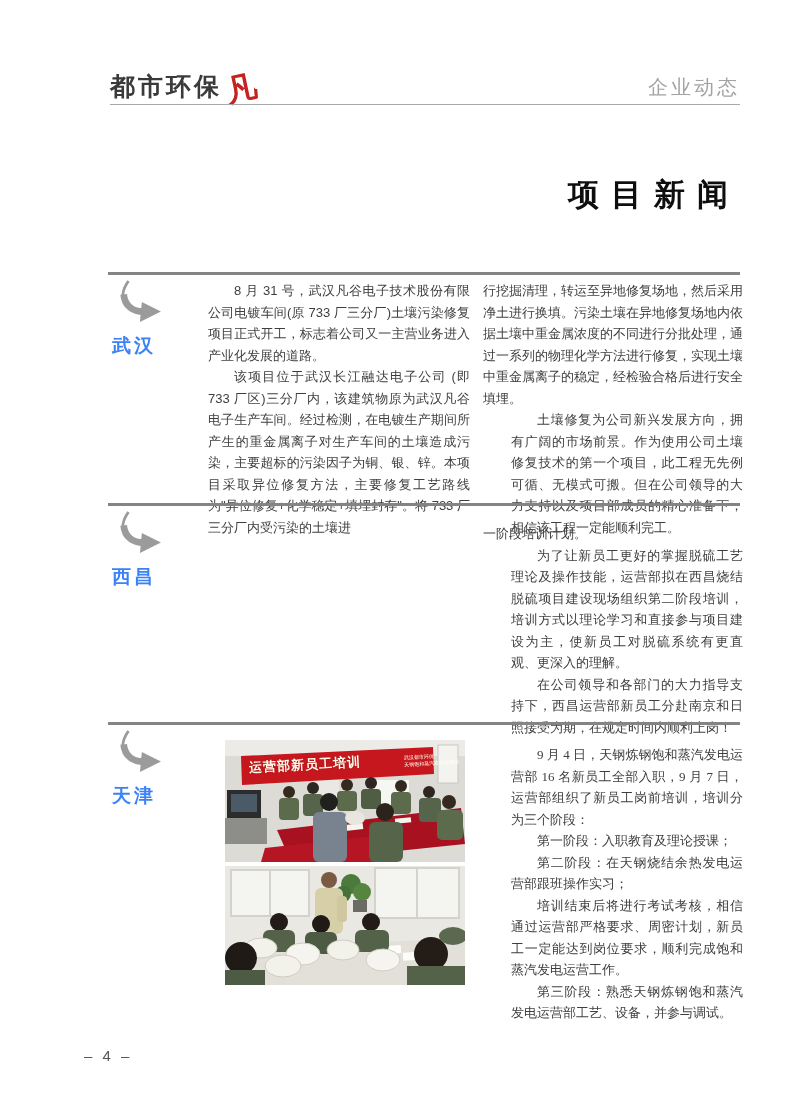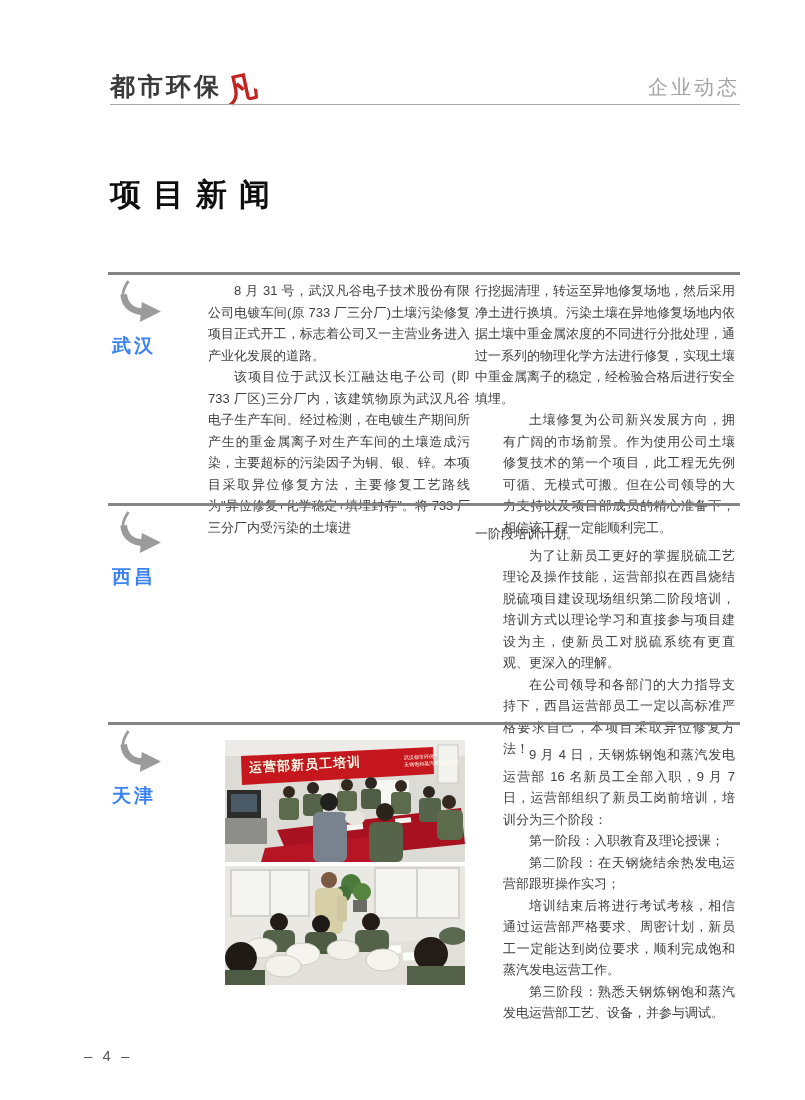"项目新闻" .page-title { text-align: left -> right }
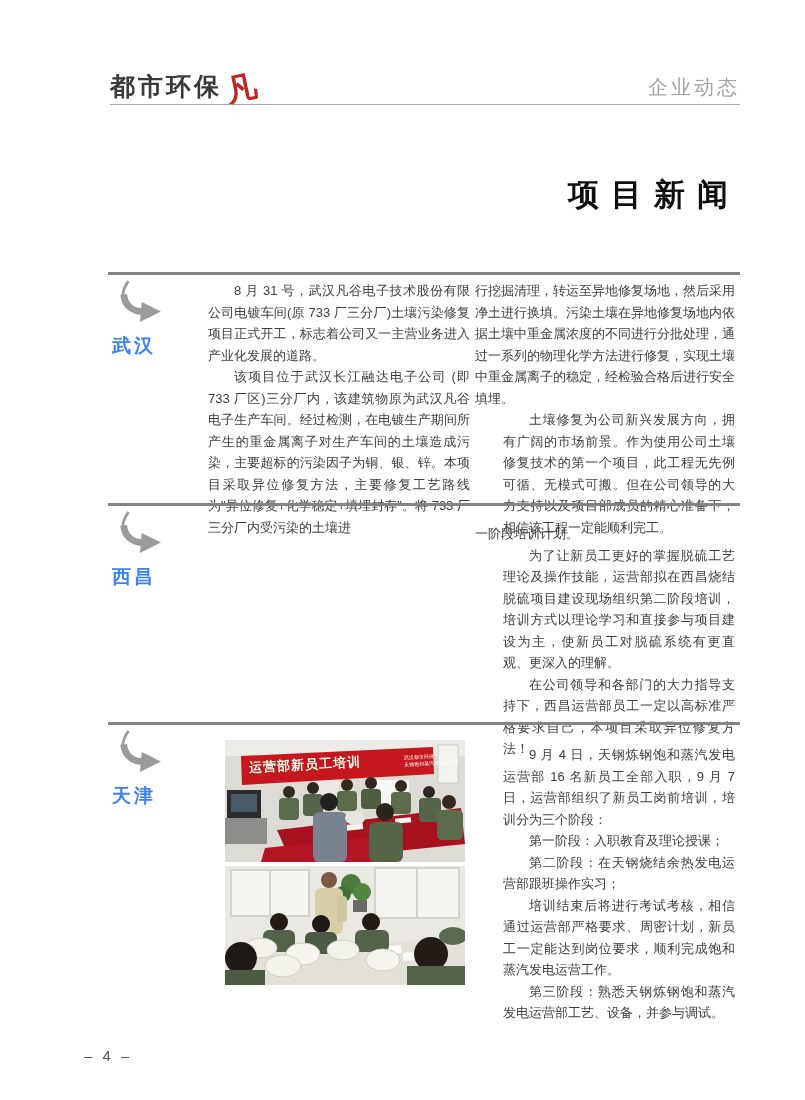"行挖掘清理，转运至异地修复场地，然后采用净土进行换填。污染土壤在异地修复场地内依" .col-right { font-family: none -> Liberation Serif, serif; left: 365px -> 373px }
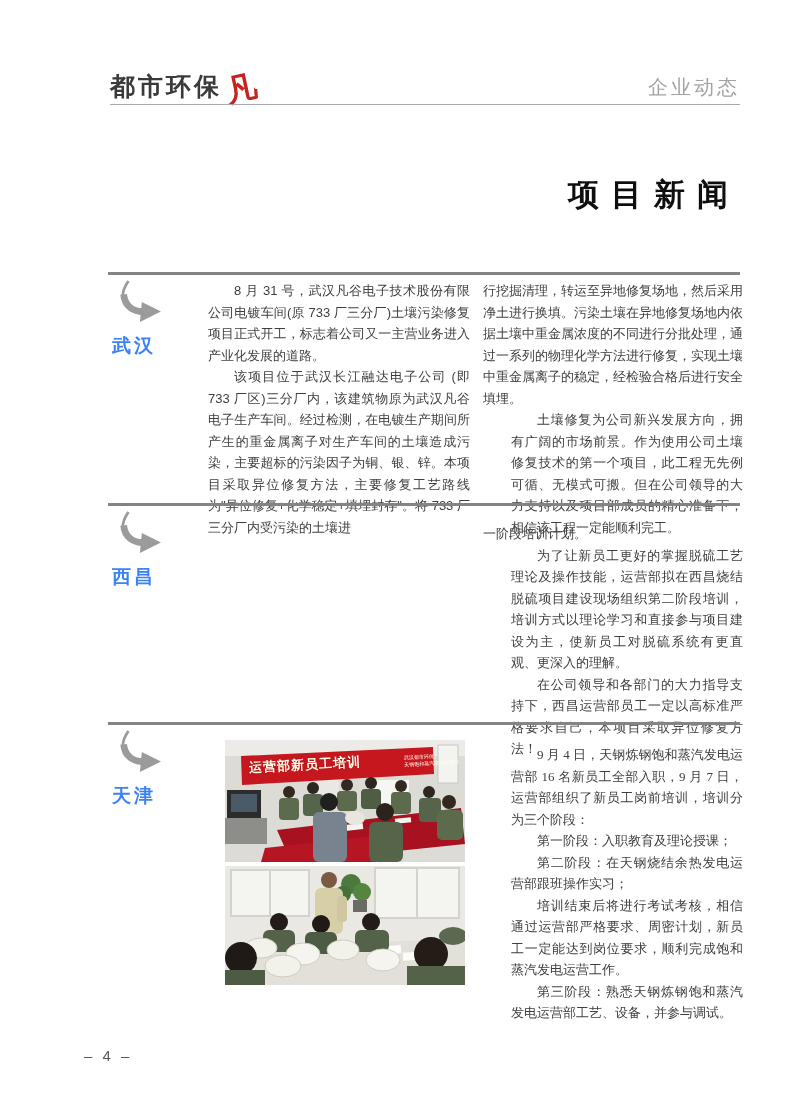"在公司领导和各部门的大力指导支持下，西昌运营部员工一定以高标准严格要求自己，本项" p.indent { text: 员工一定以高标准严格要求自己，本项目采取异位修复方法 -> 新员工分赴南京和日照接受为期，在规定时间内顺利上岗 }
